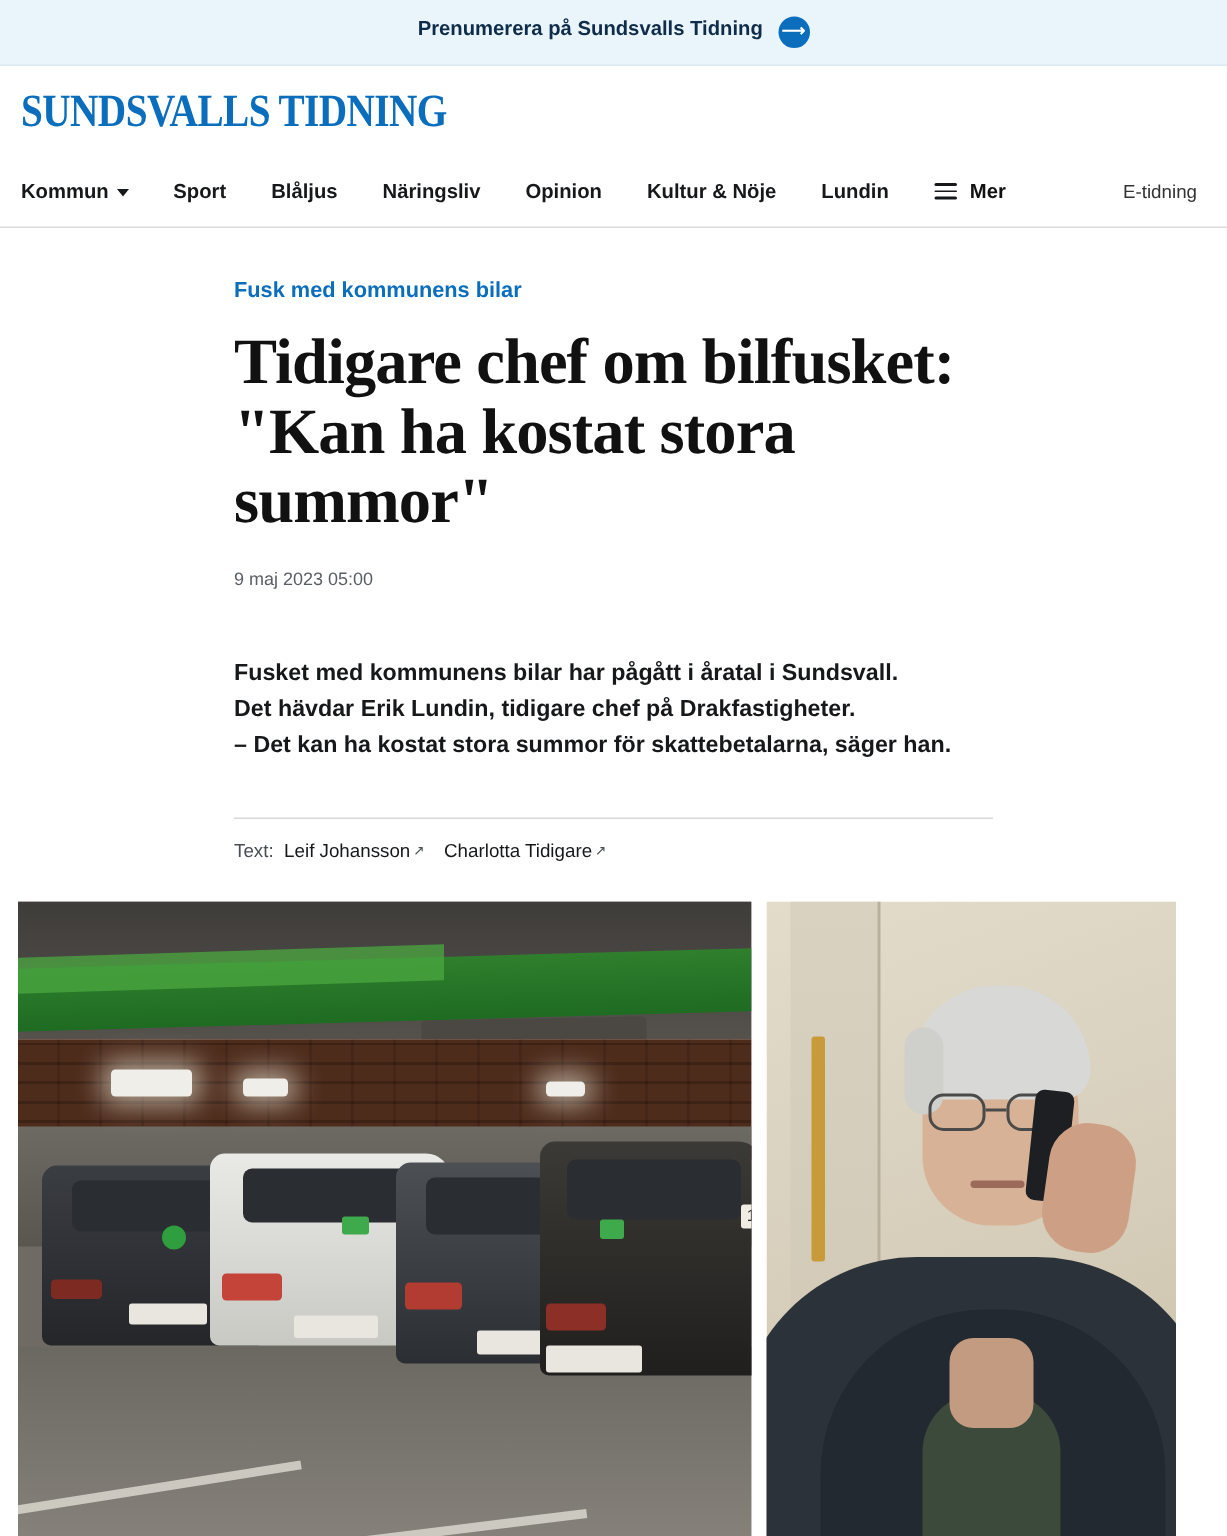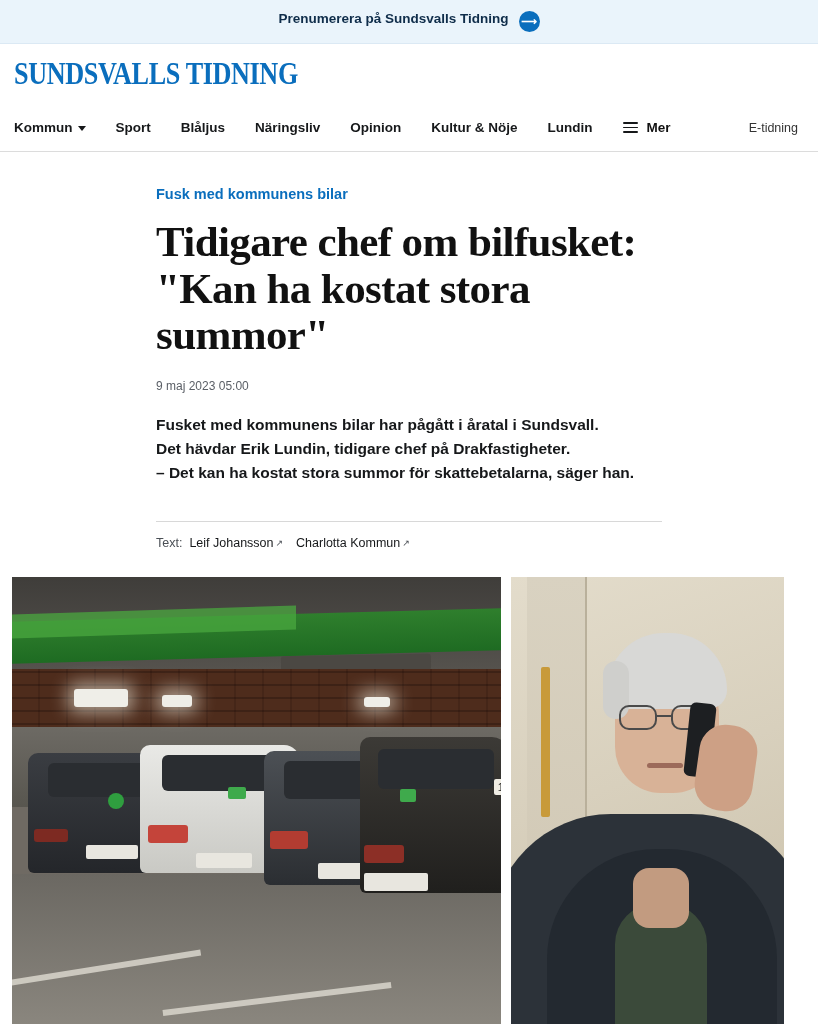"9 maj 2023 05:00" .timestamp { margin-bottom: 20px -> 44px }
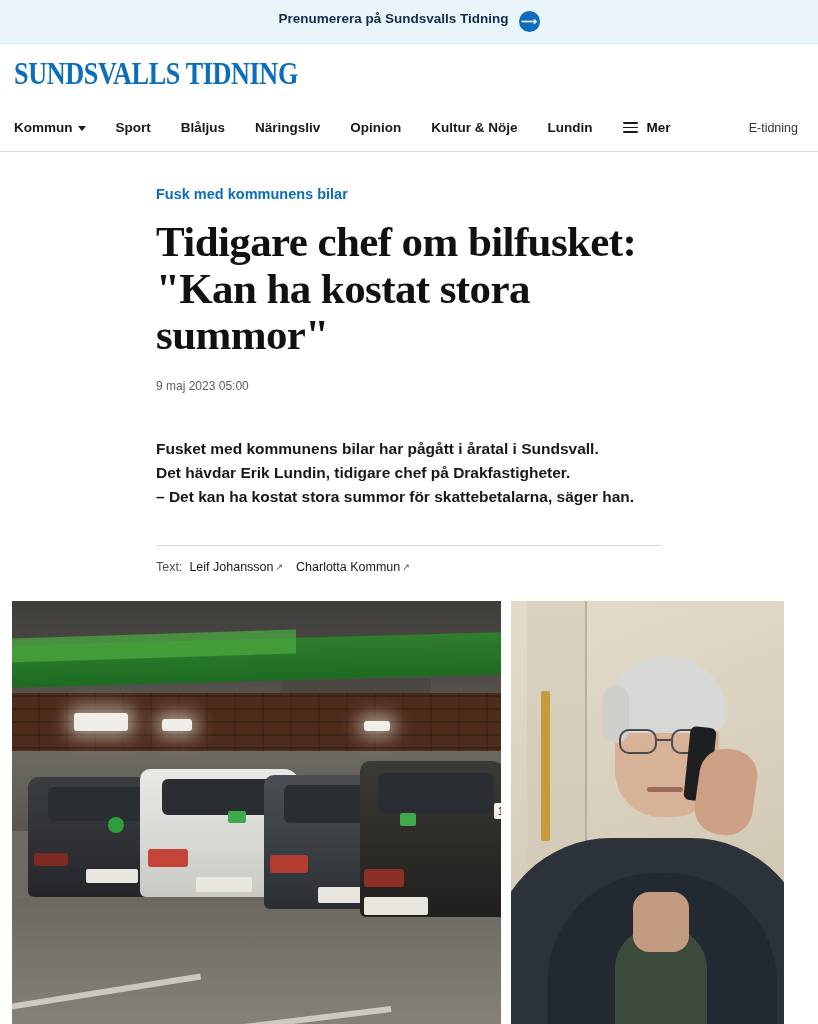"Charlotta Kommun" a.byline-author { text: Kommun -> Tidigare }
